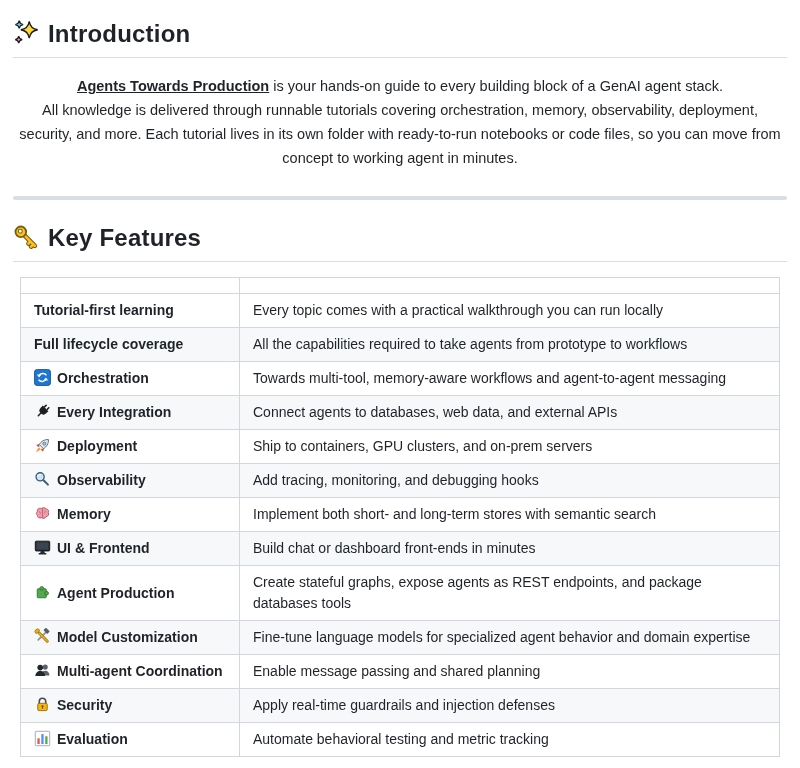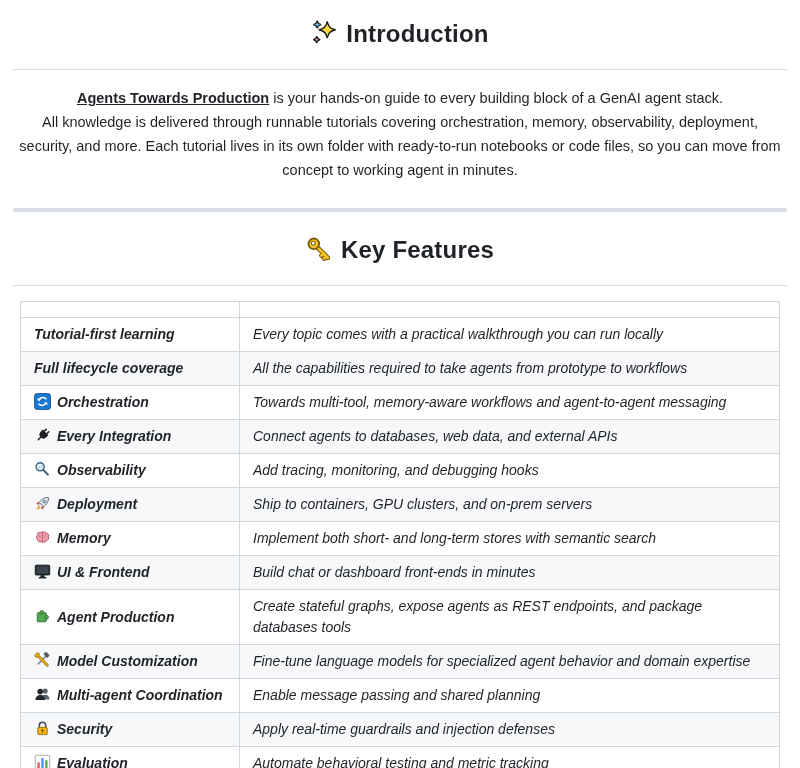"Introduction" h2 { padding-bottom: 21px -> 9px; text-align: center -> none }
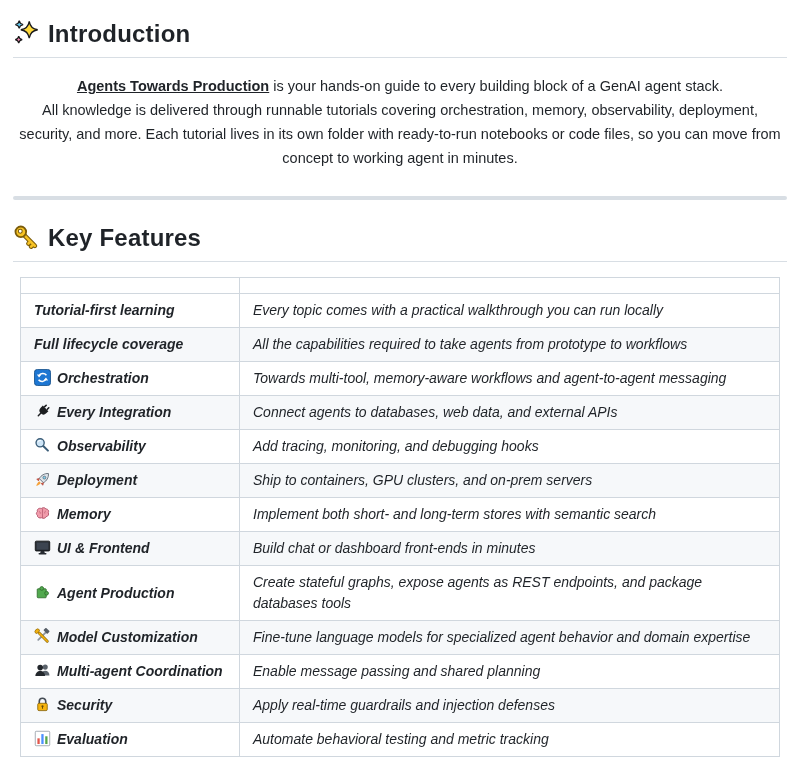"Tutorial-first learning" th,td { font-style: italic -> none }
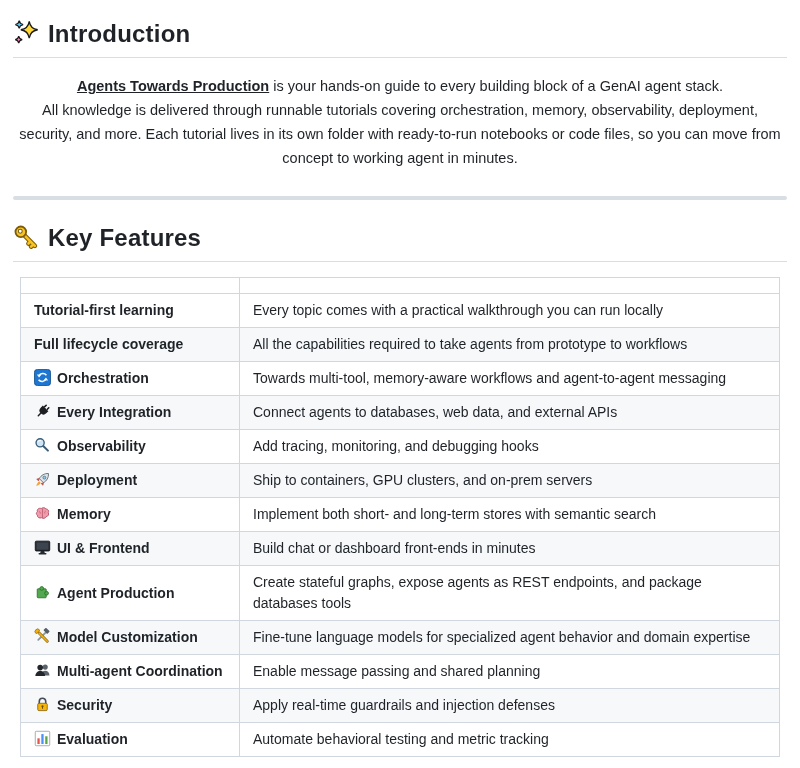"Observability" tr { order: before "Deployment" -> after "Deployment" }
